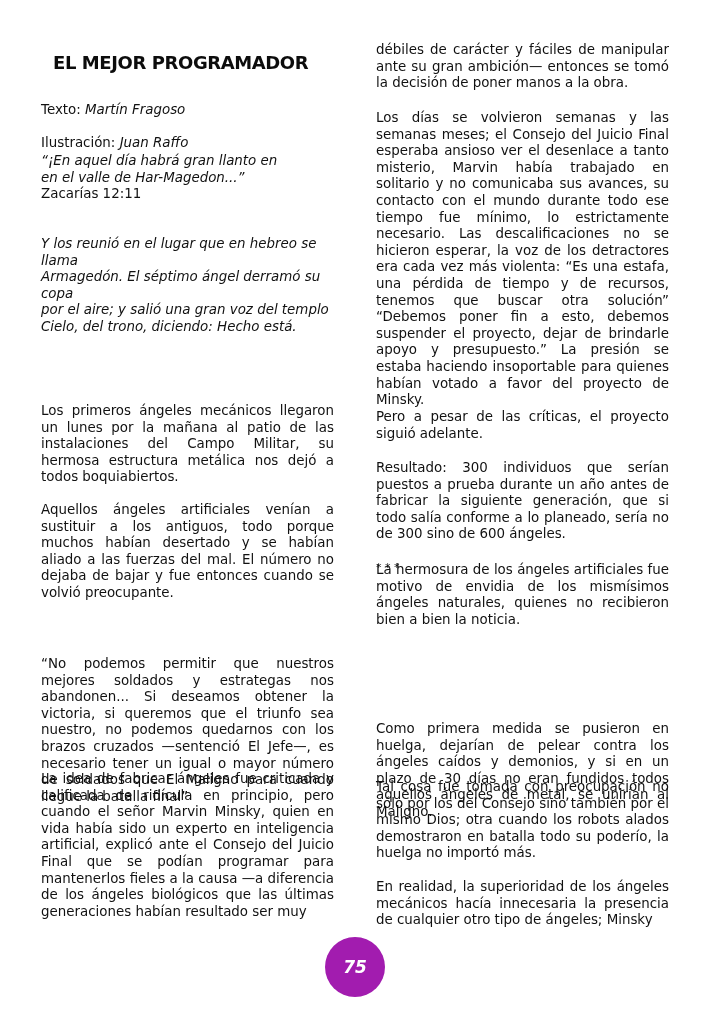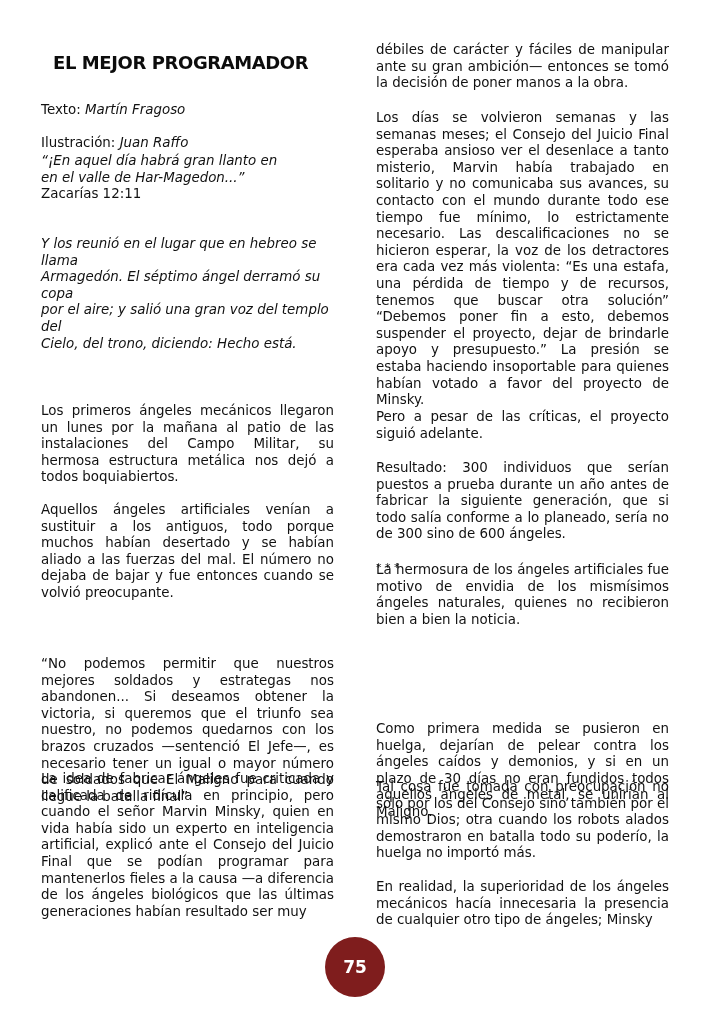"del" div.it { html: <div>del</div> -> none }
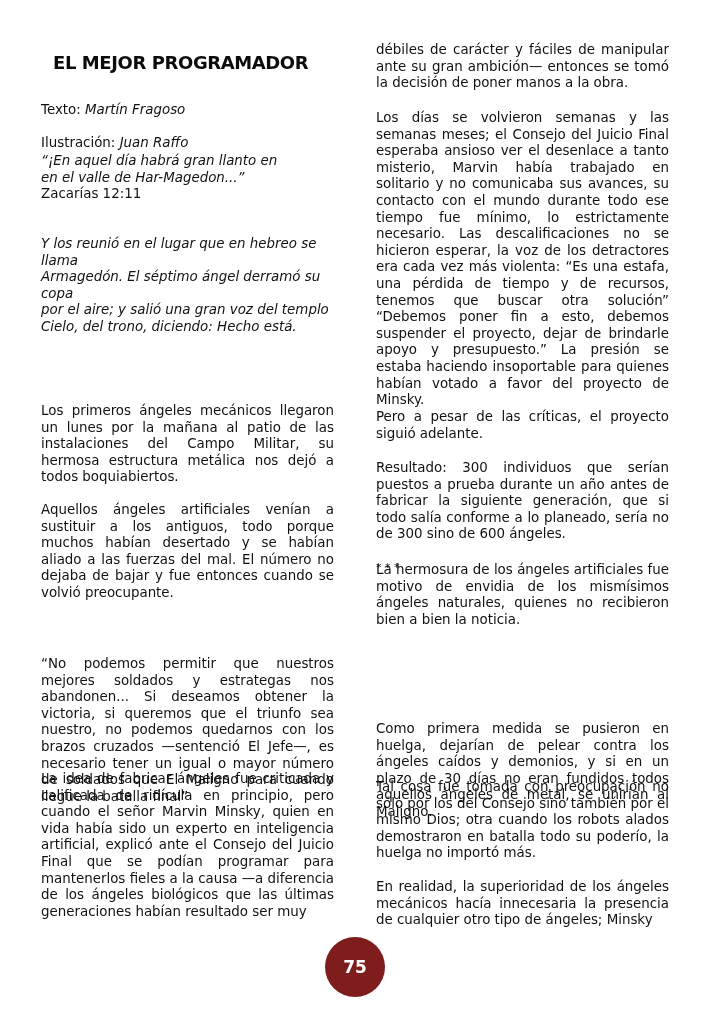"75" div.page-num { background: #7f1d1d -> #a21caf; font-style: none -> italic }
